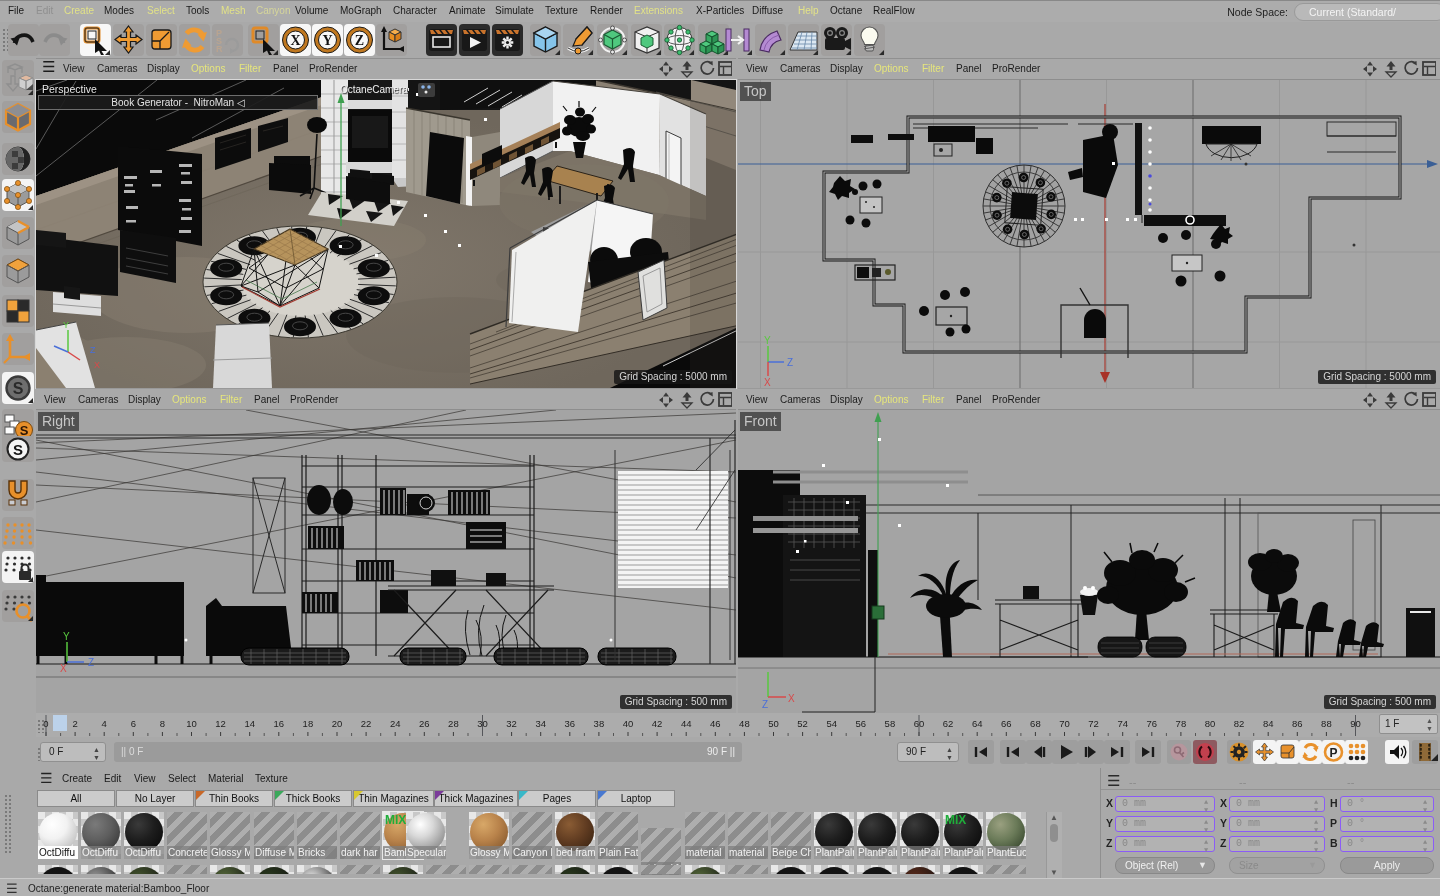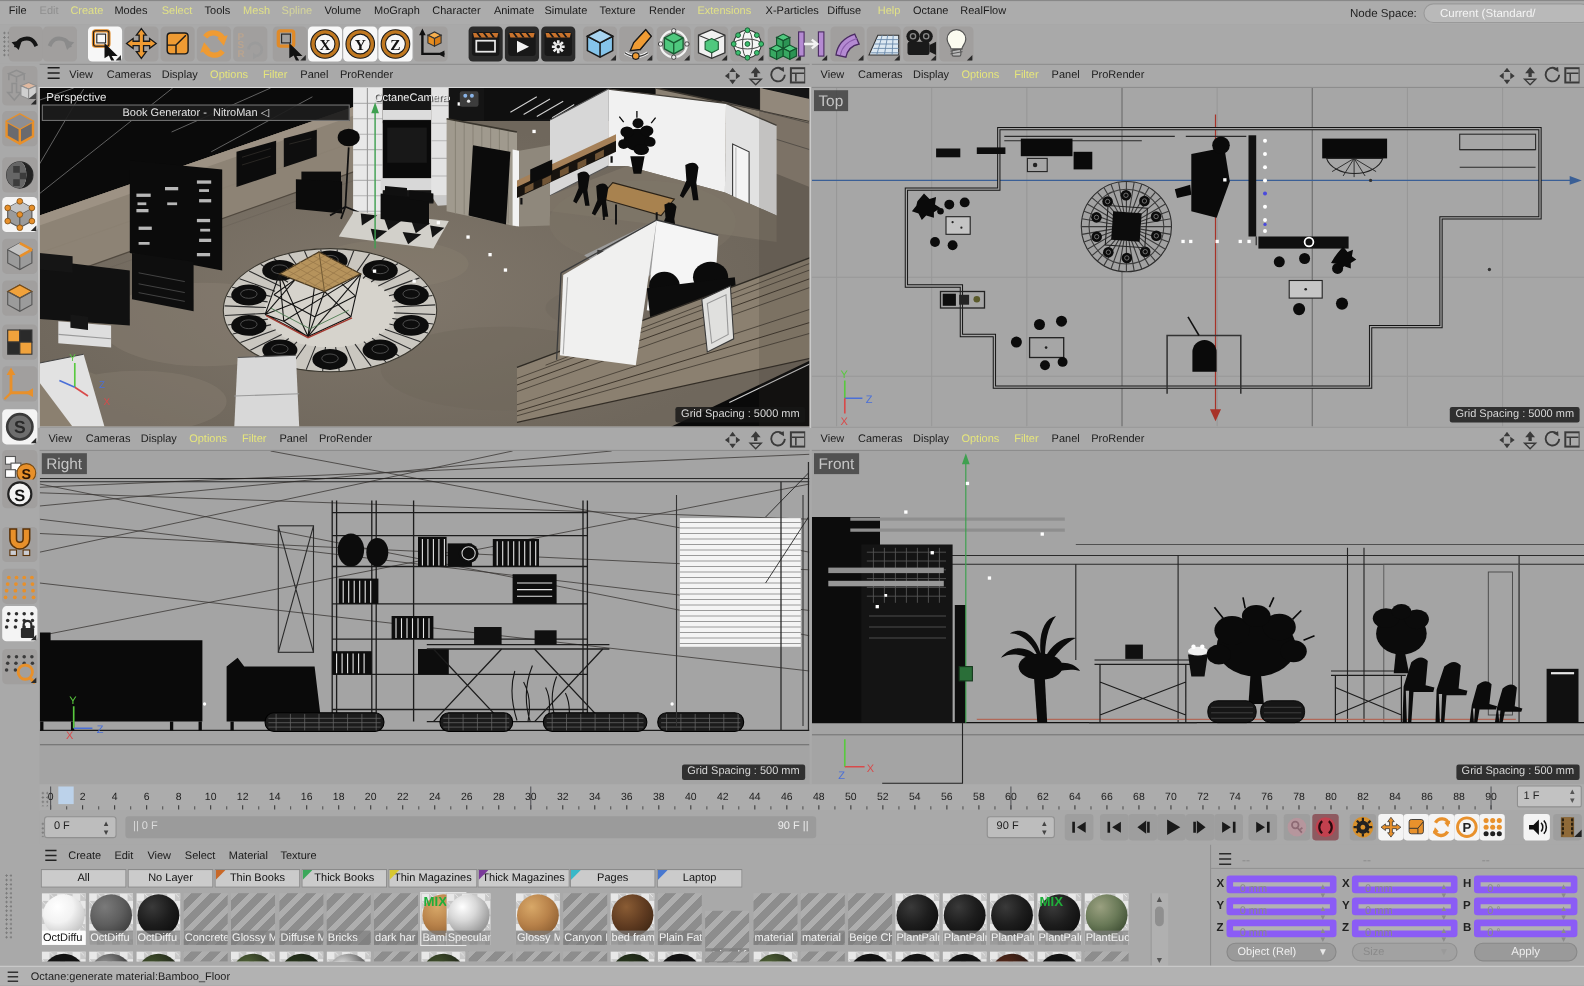"Spline" span.mi { text: Spline -> Canyon }
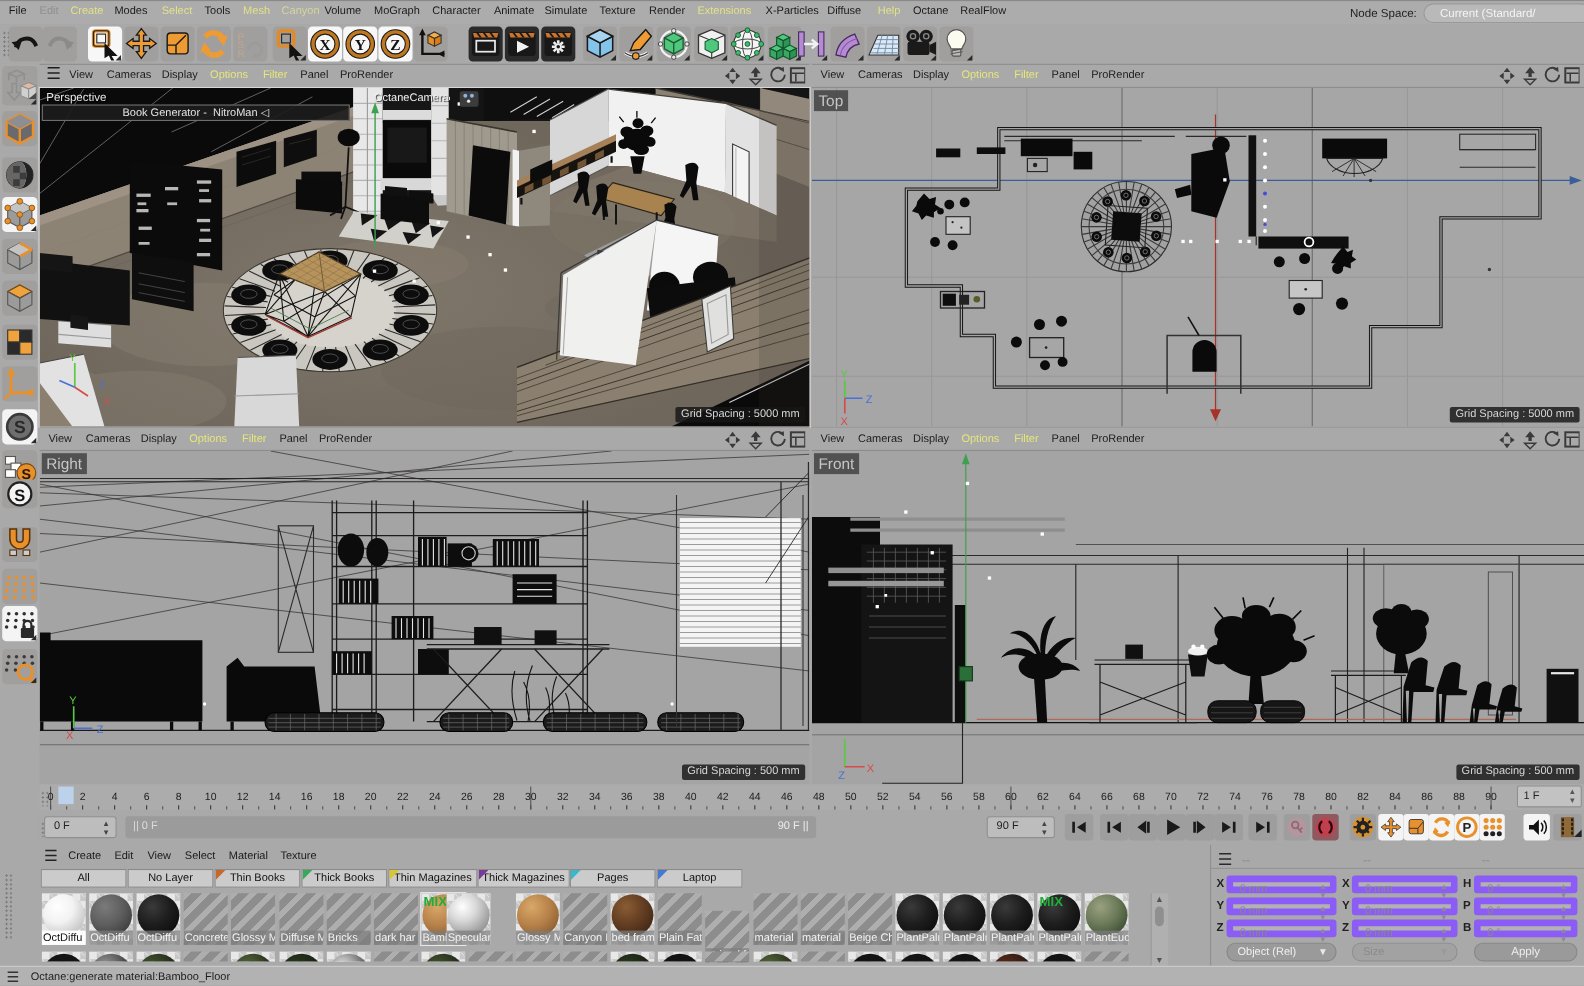"0 mm" .cinput { border: 6px solid #8b5cf6 -> 1px solid #8b5cf6; font-family: none -> Liberation Mono, monospace }
